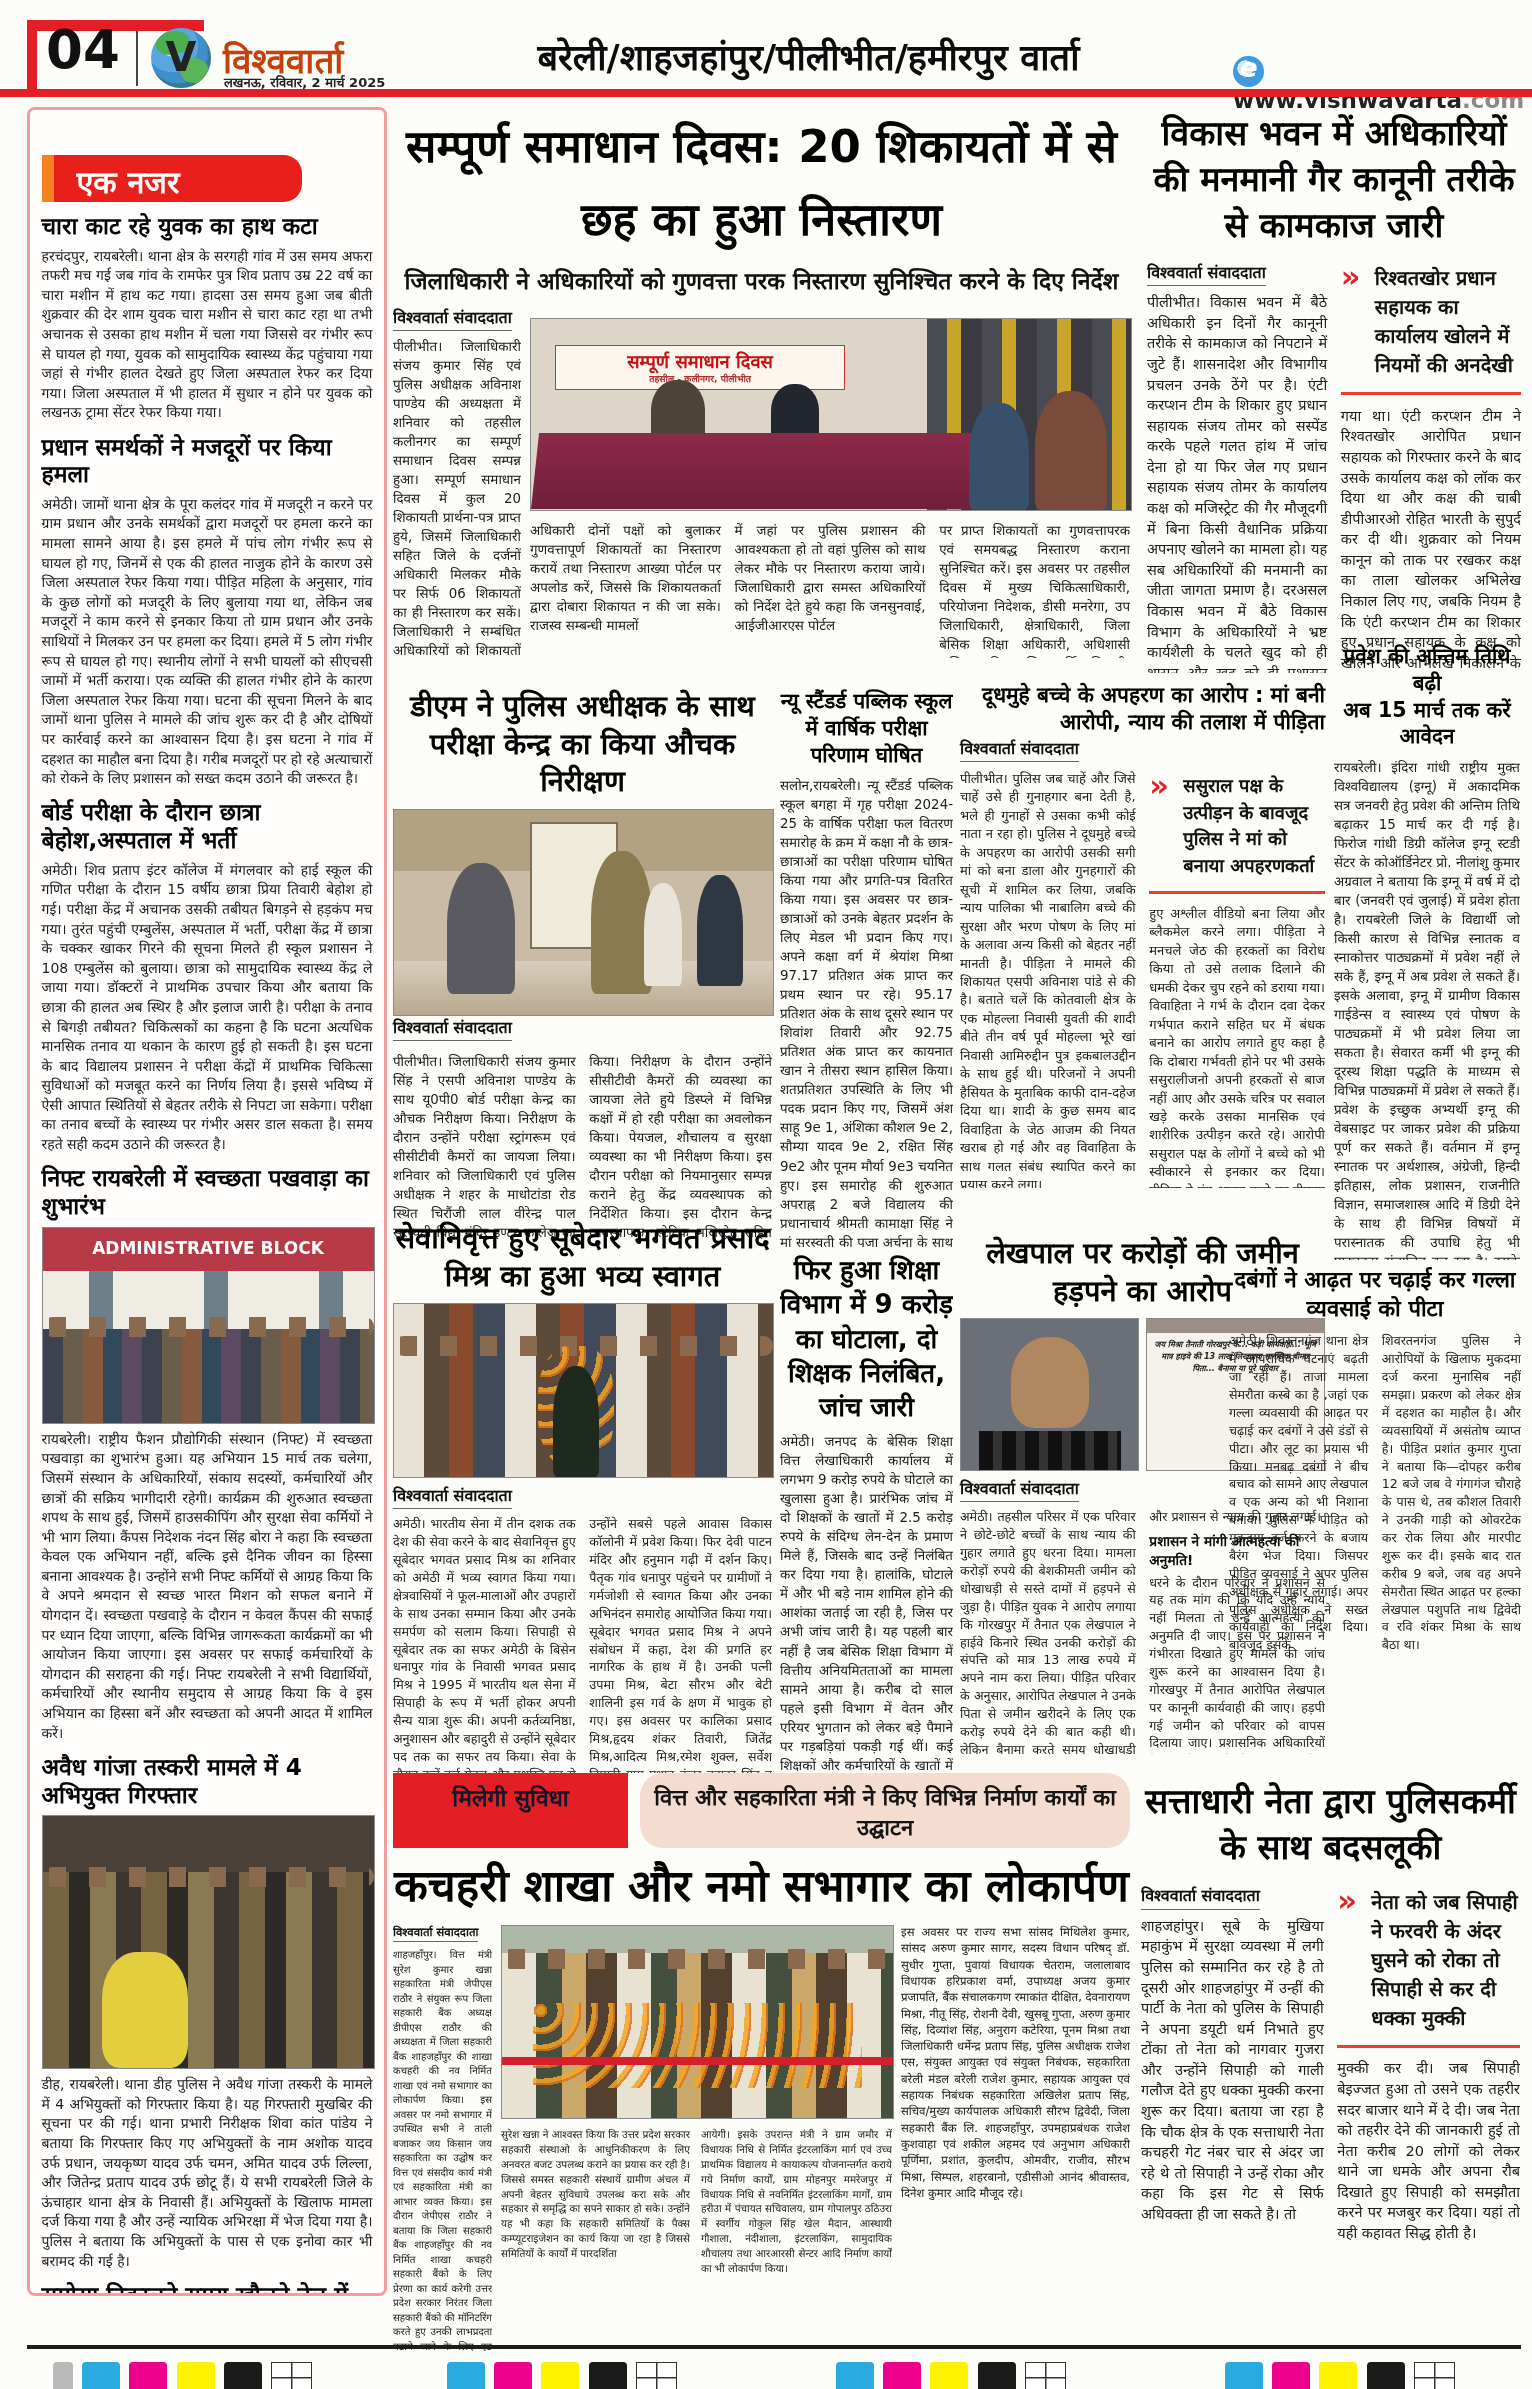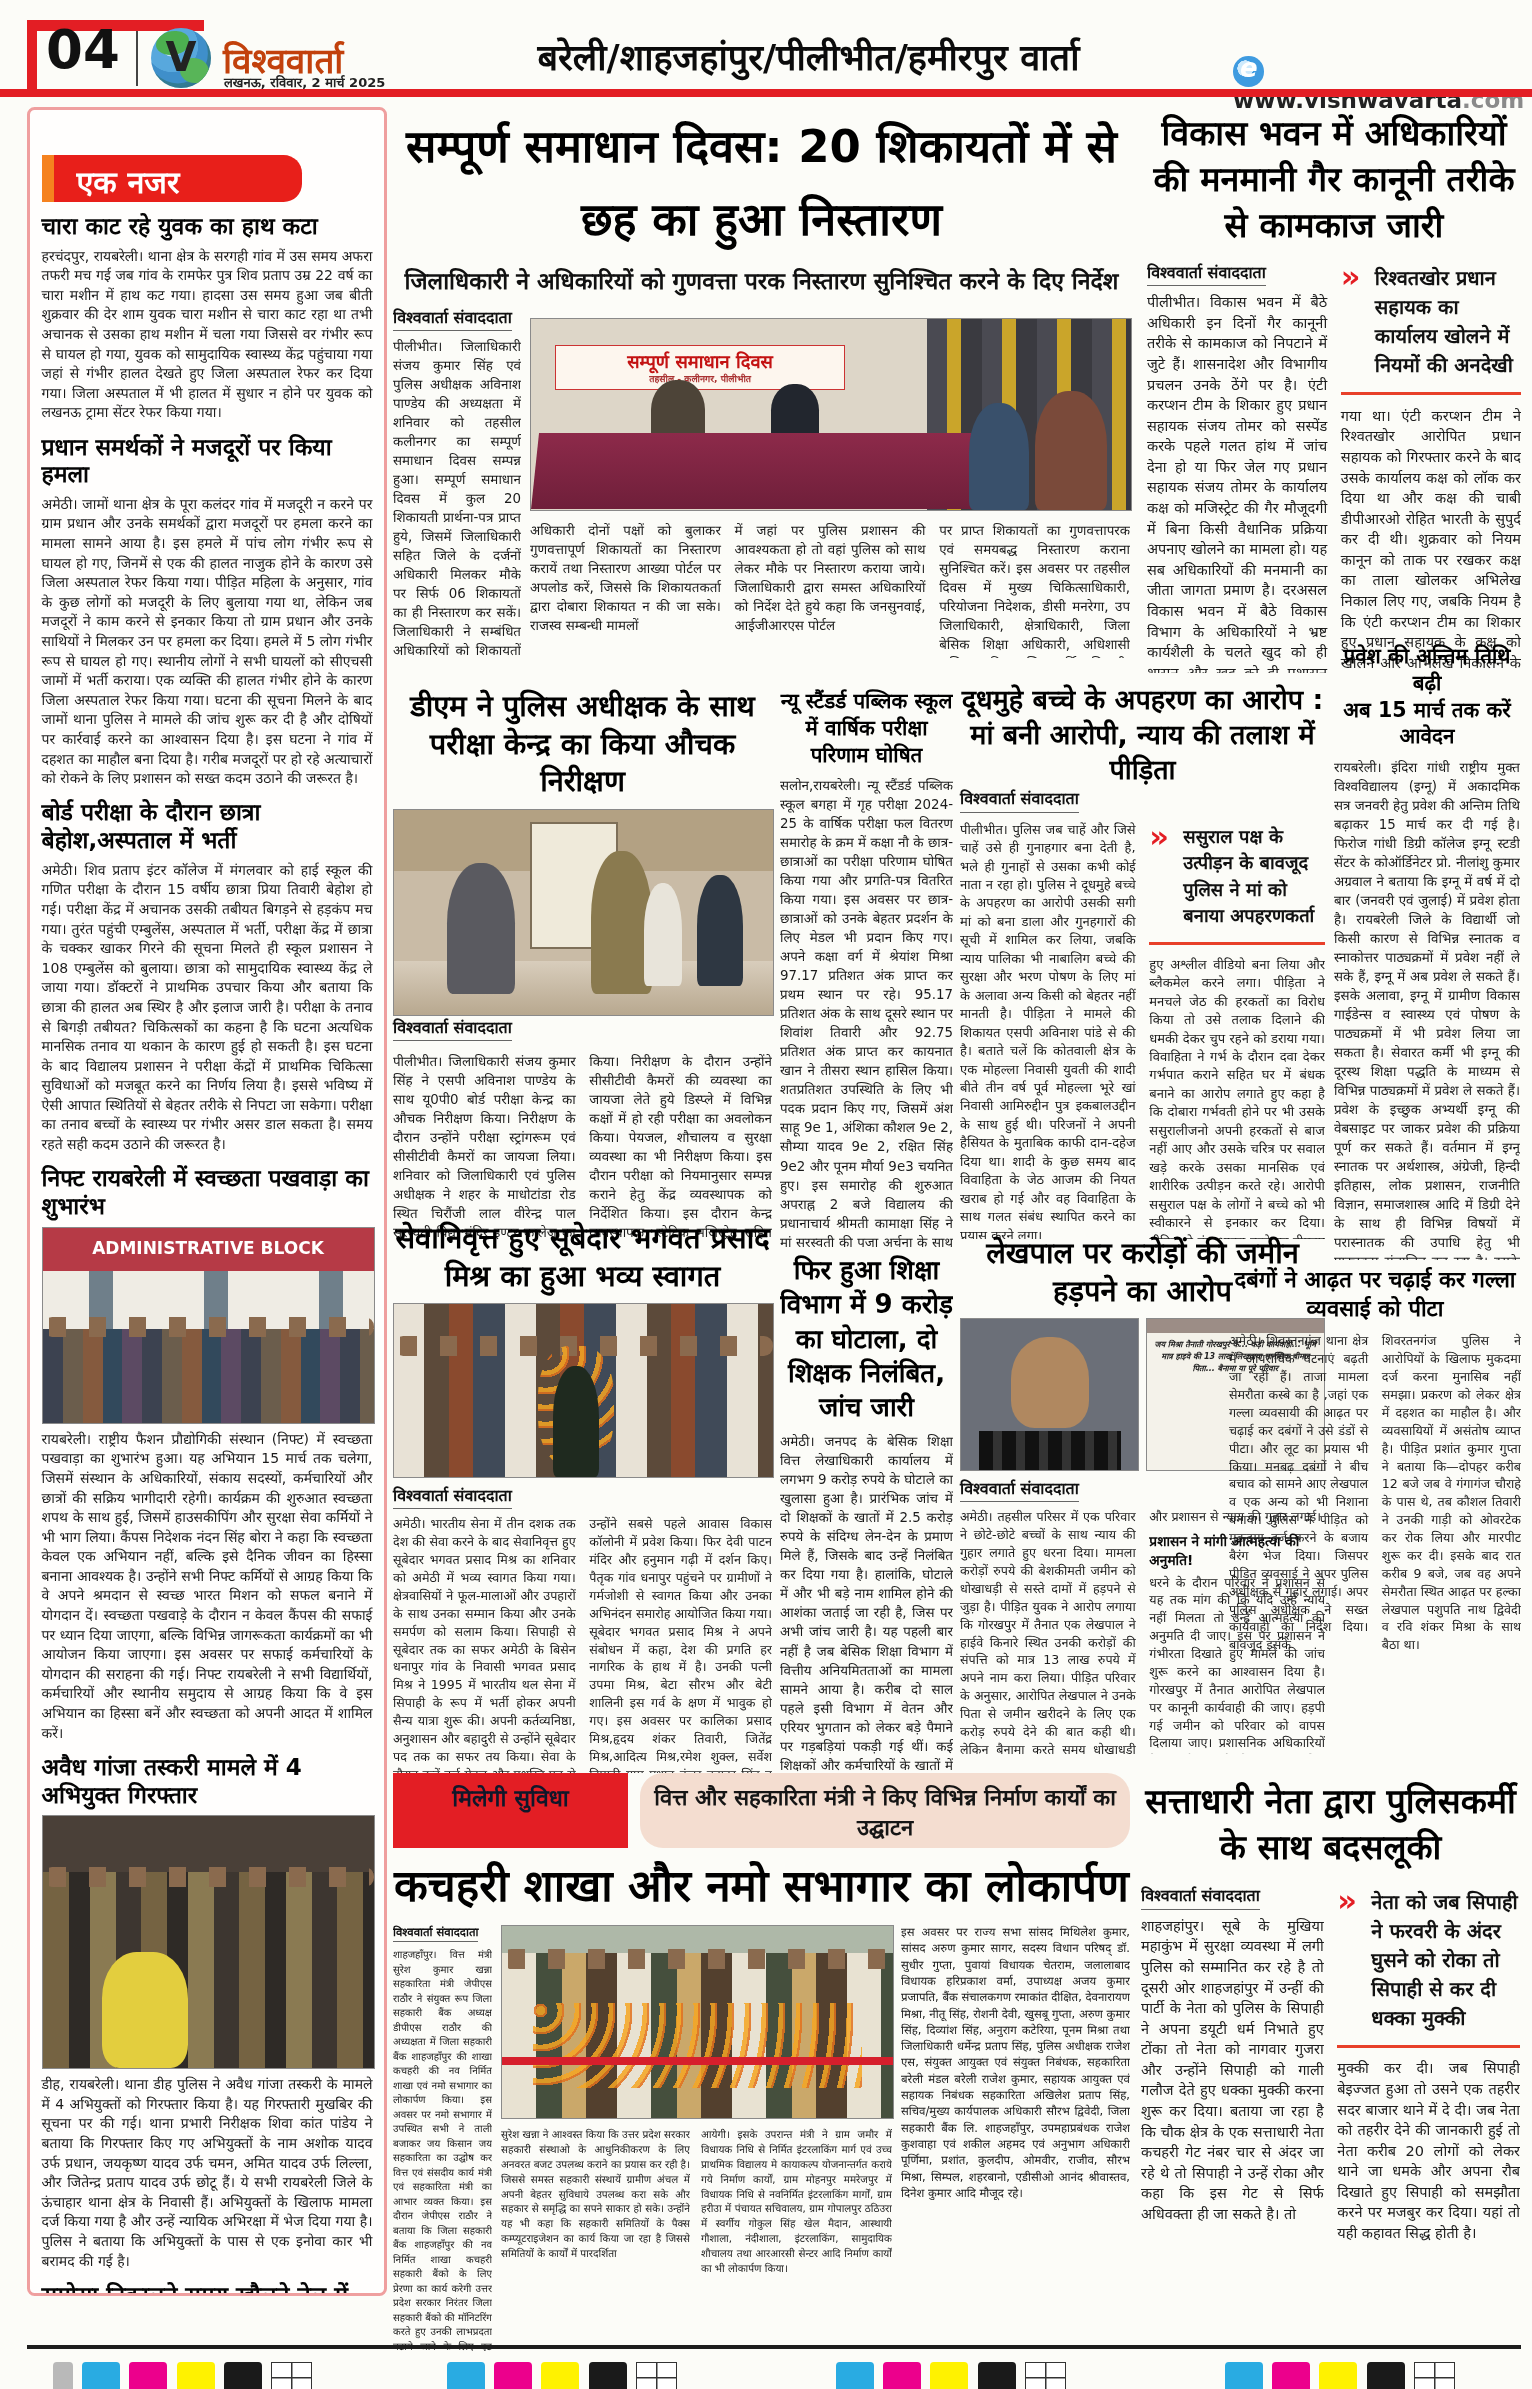"दूधमुहे बच्चे के अपहरण का" #kidnap .hl { font-size: 27px -> 21px; text-align: none -> right }
